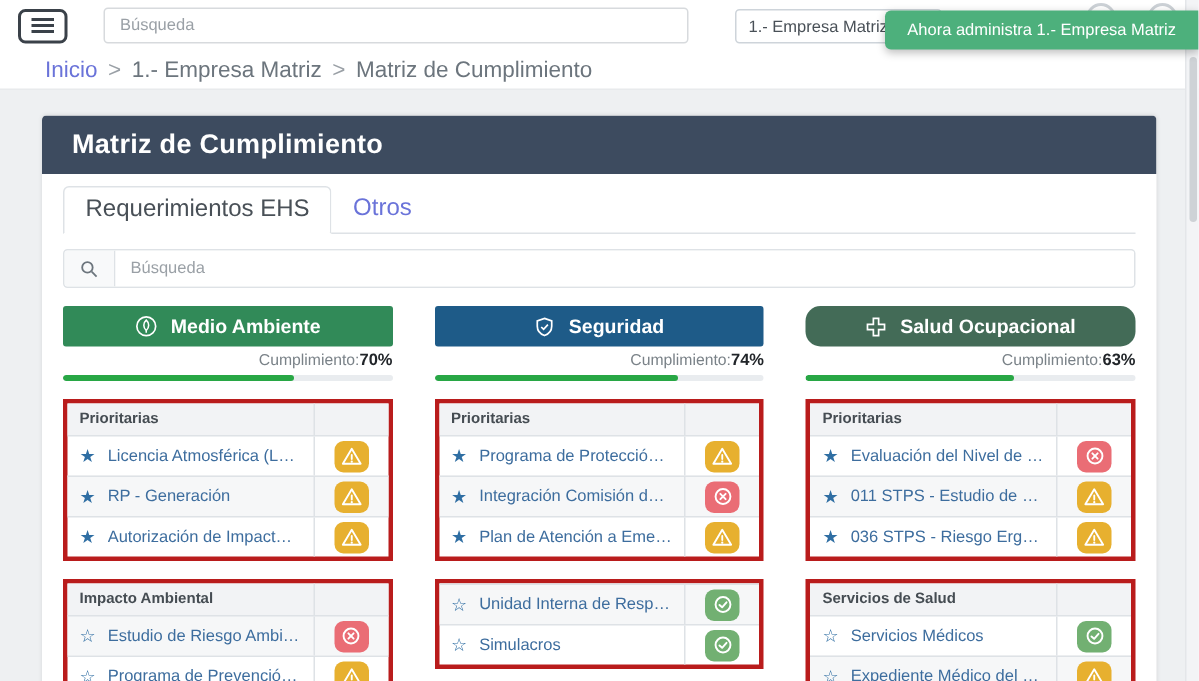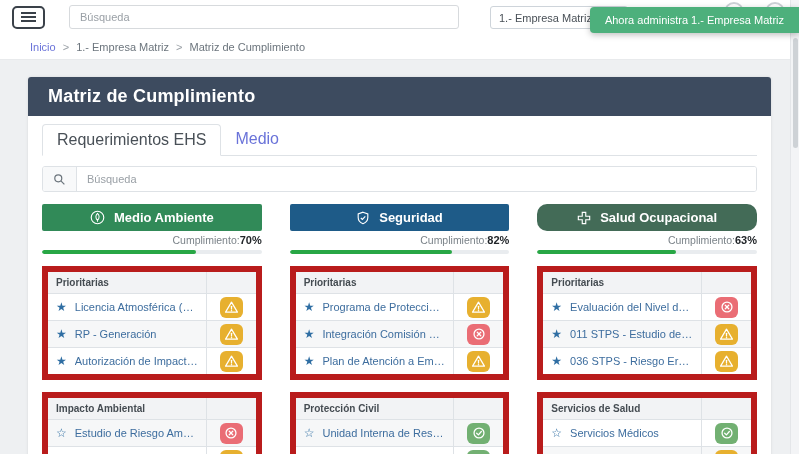"Inicio" .breadcrumb-bar { font-size: 11px -> 15px }
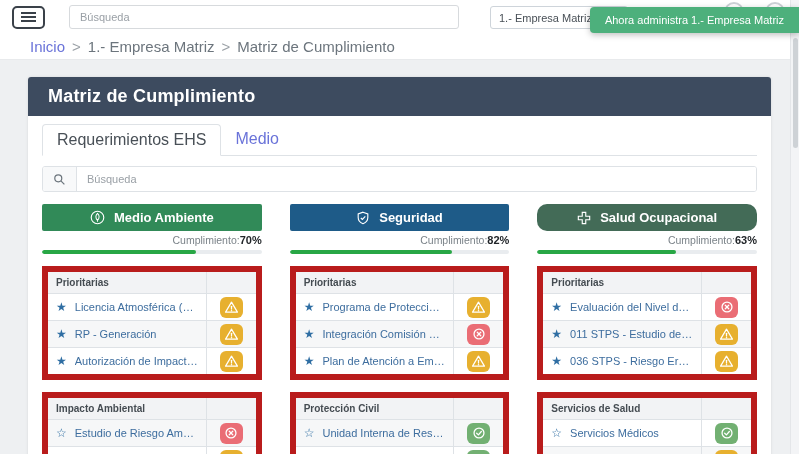"Medio" div.tab { text: Medio -> Otros }
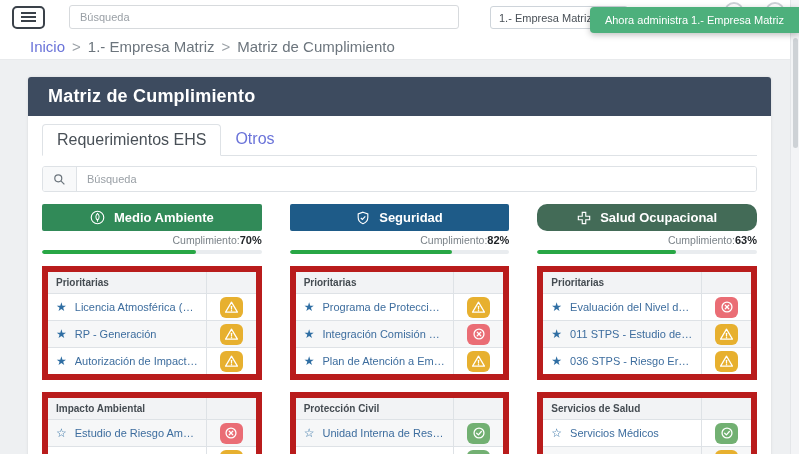"82%" b { text: 82% -> 74% }
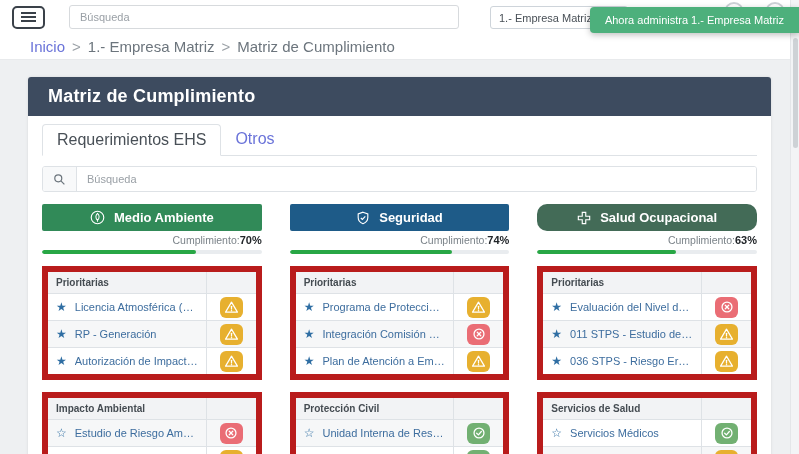"Prioritarias" .tbl { border: 6px solid #b91c1c -> 3px solid #b91c1c }
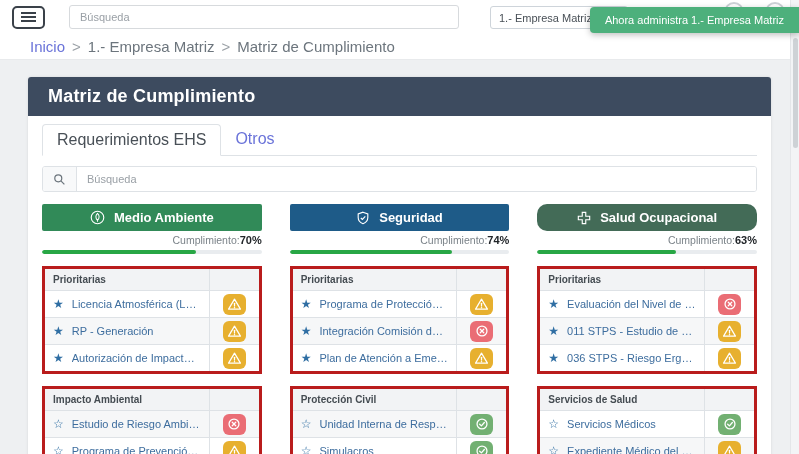"Protección Civil" div.main { html: <div>Protección Civil</div> -> none }
